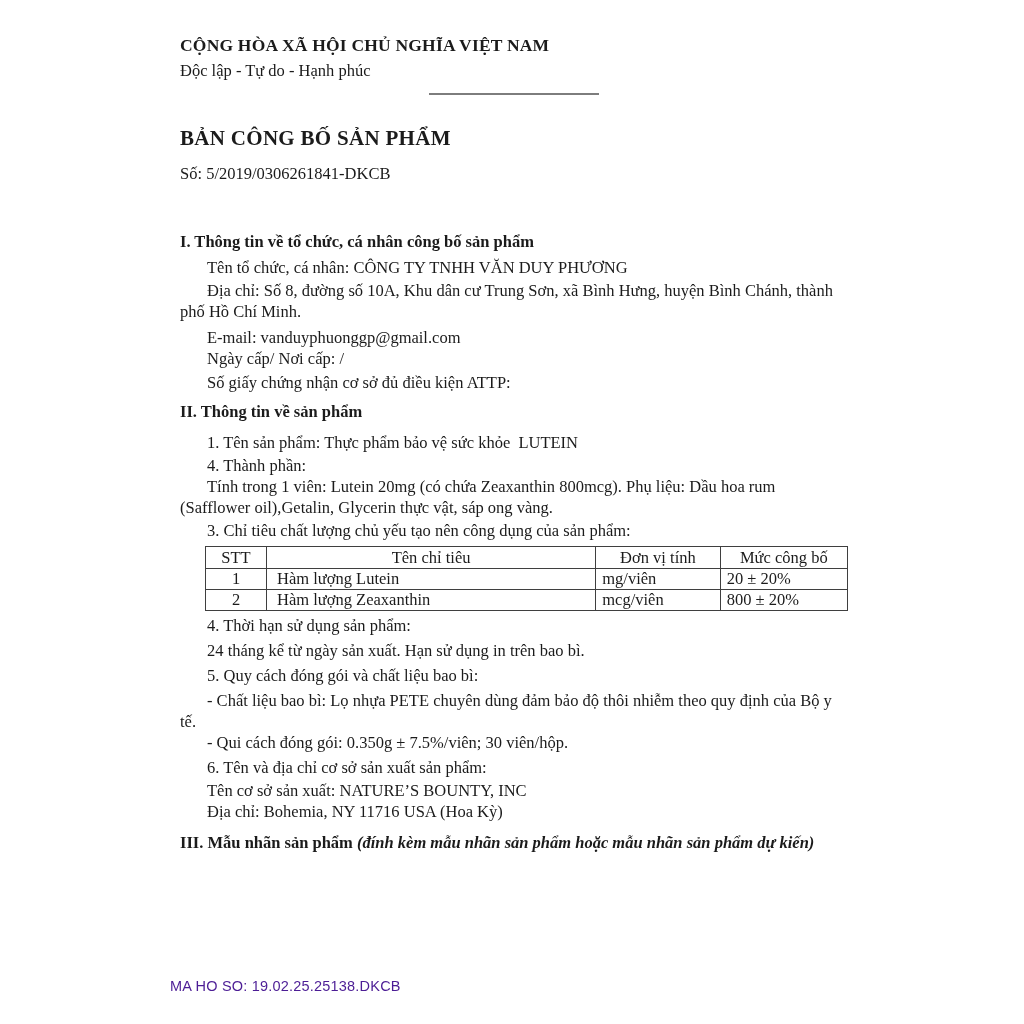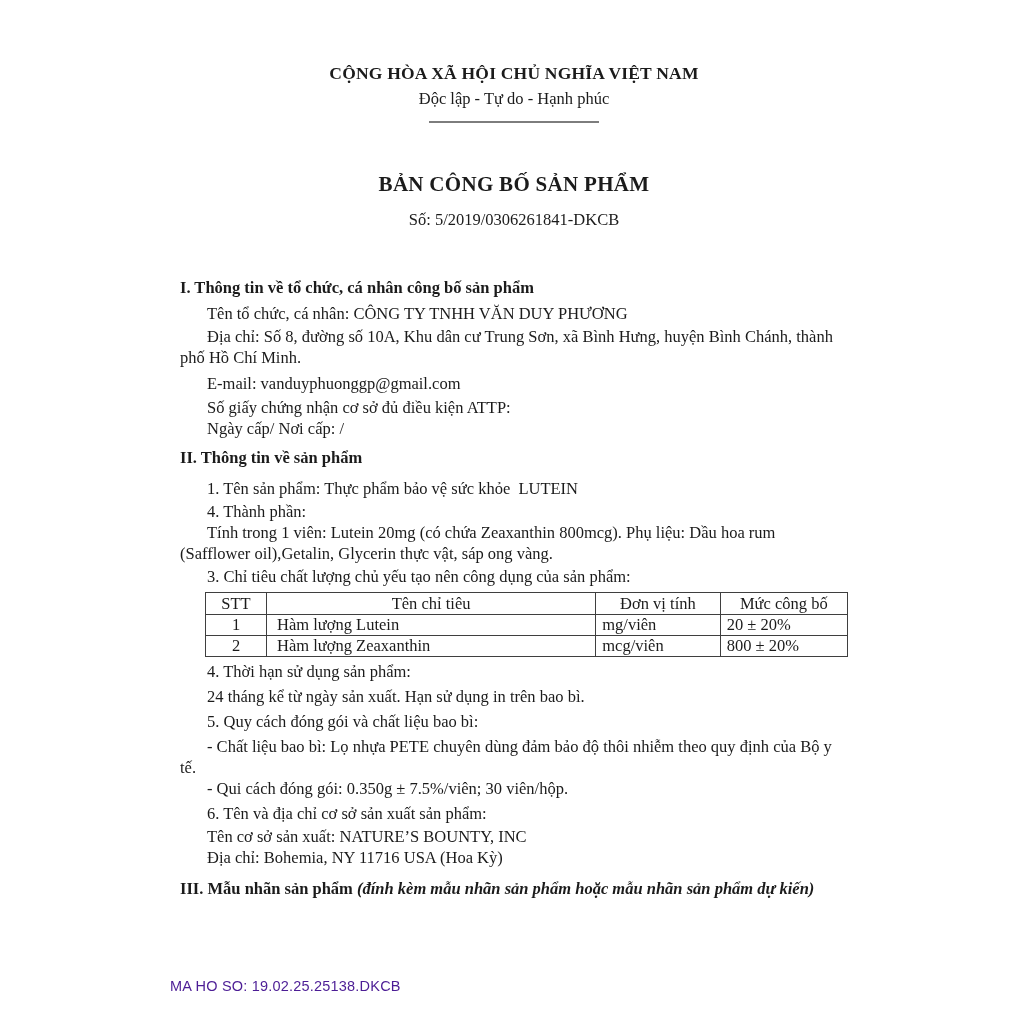"CỘNG HÒA XÃ HỘI CHỦ" .doc-header { padding-top: 62px -> 34px; text-align: center -> none }
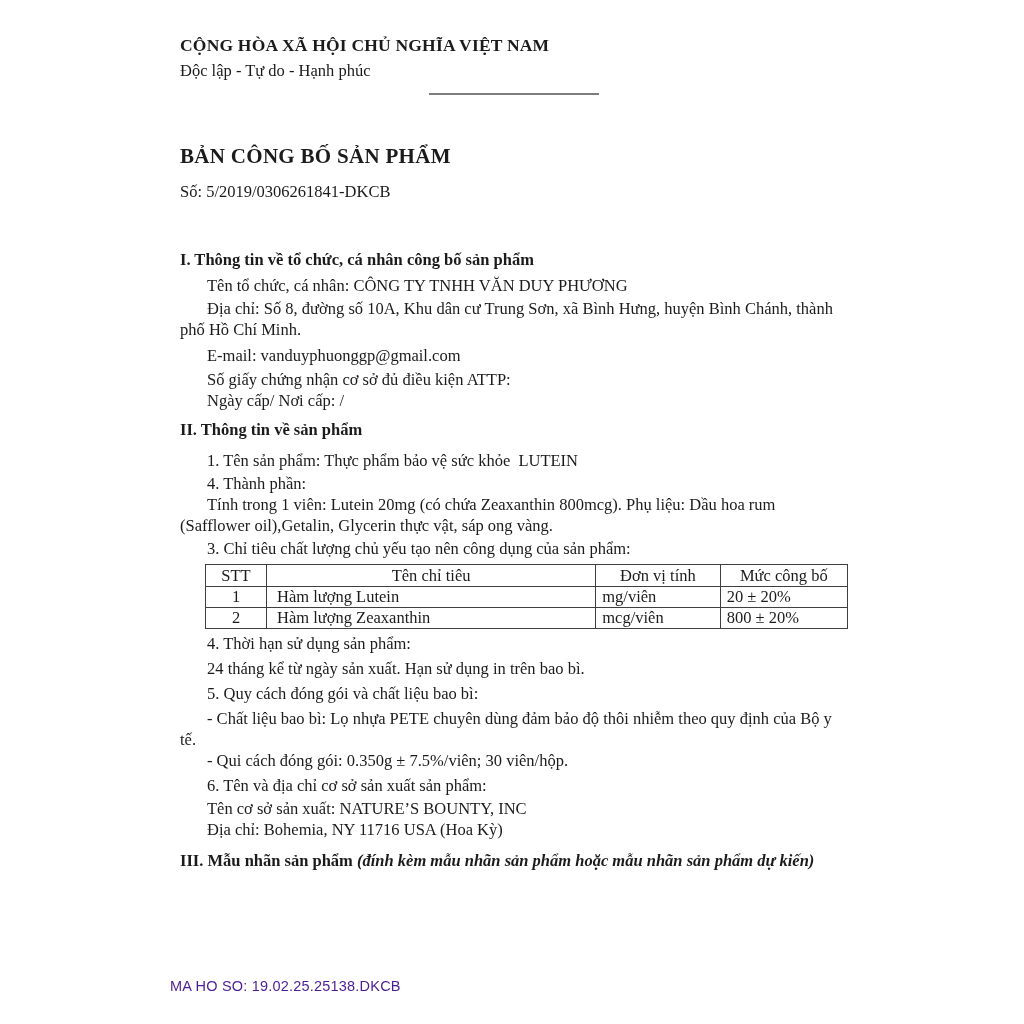"BẢN CÔNG BỐ SẢN PHẨM" .doc-title { margin-top: 48px -> 30px }
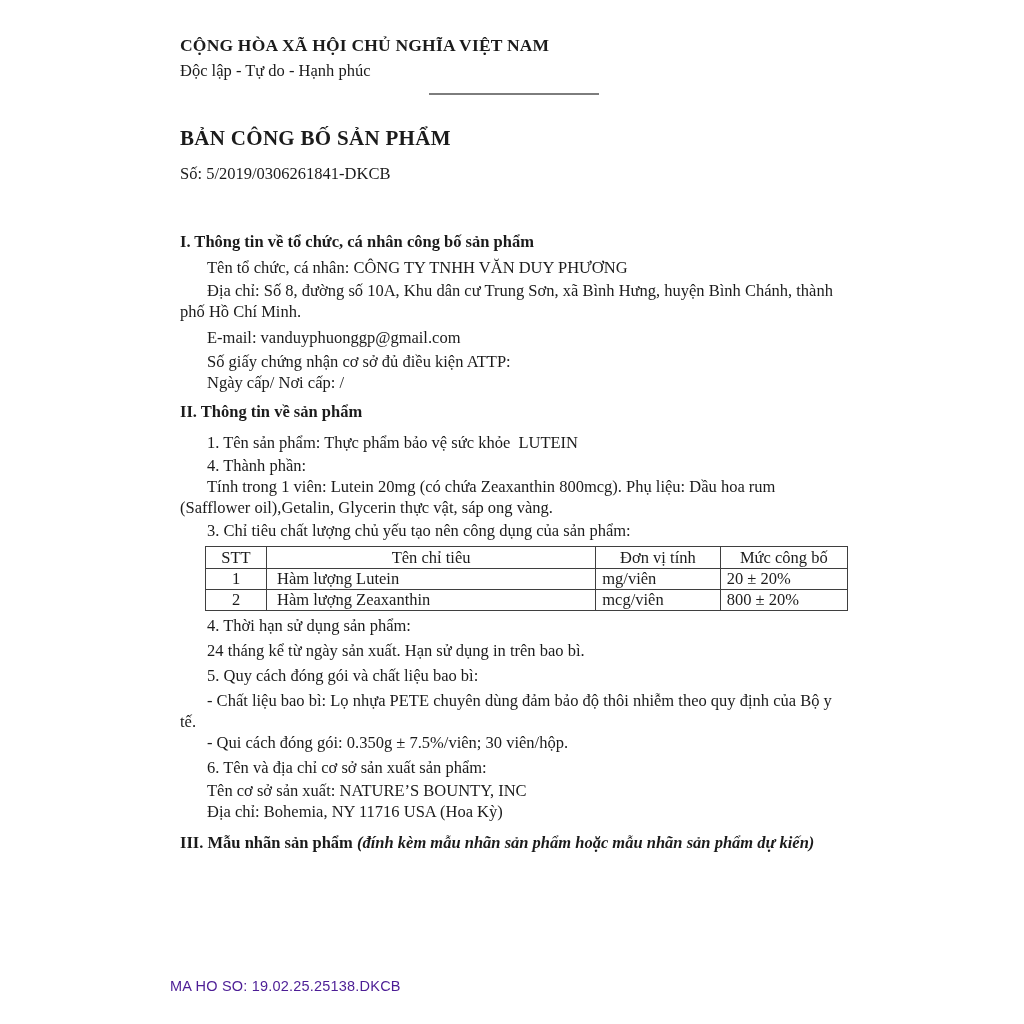"Số giấy chứng nhận cơ" p.ind { order: before "Ngày cấp/ Nơi cấp: /" -> after "Ngày cấp/ Nơi cấp: /" }
